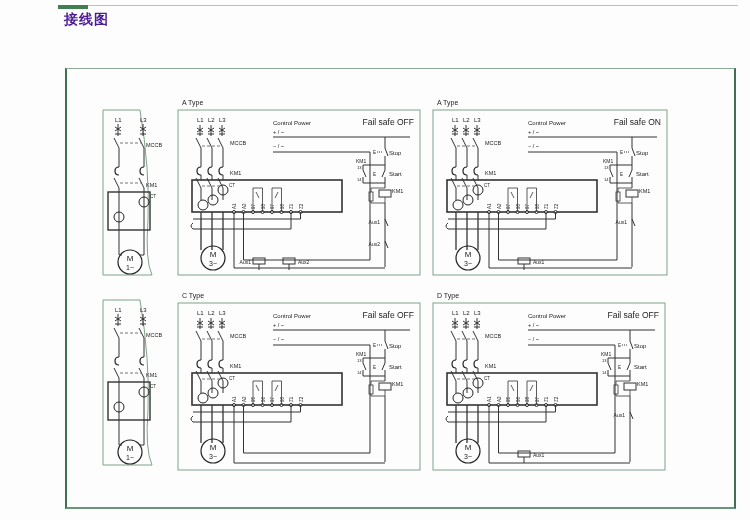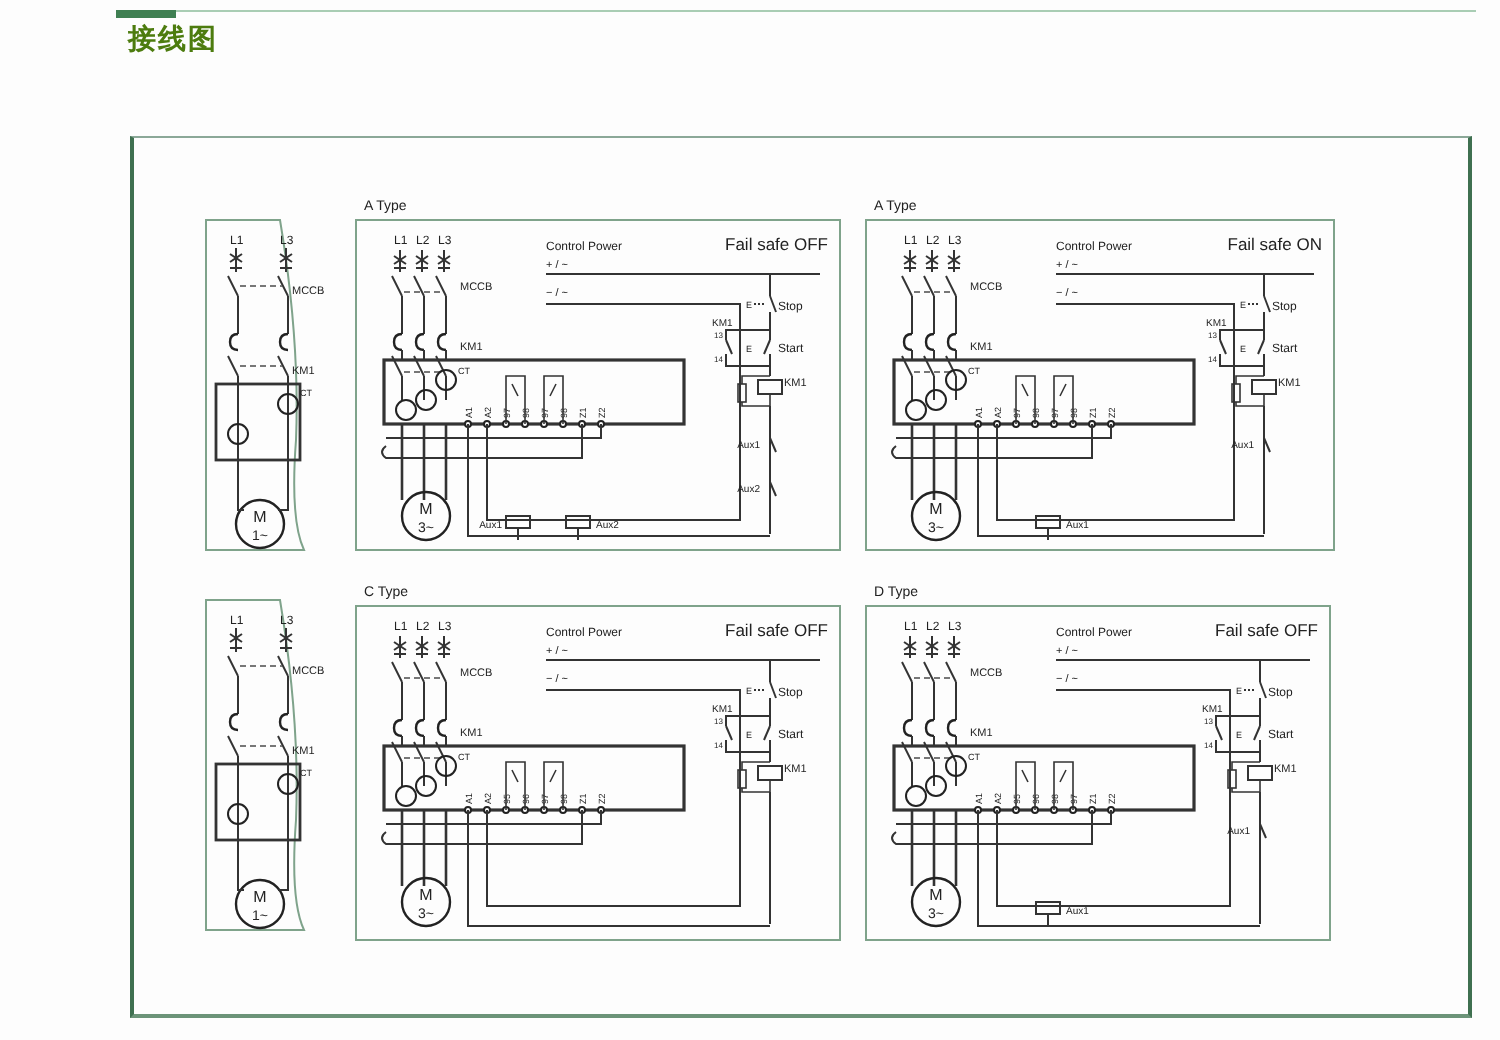"接线图" .title { color: #4d7c0f -> #4c1d95 }
